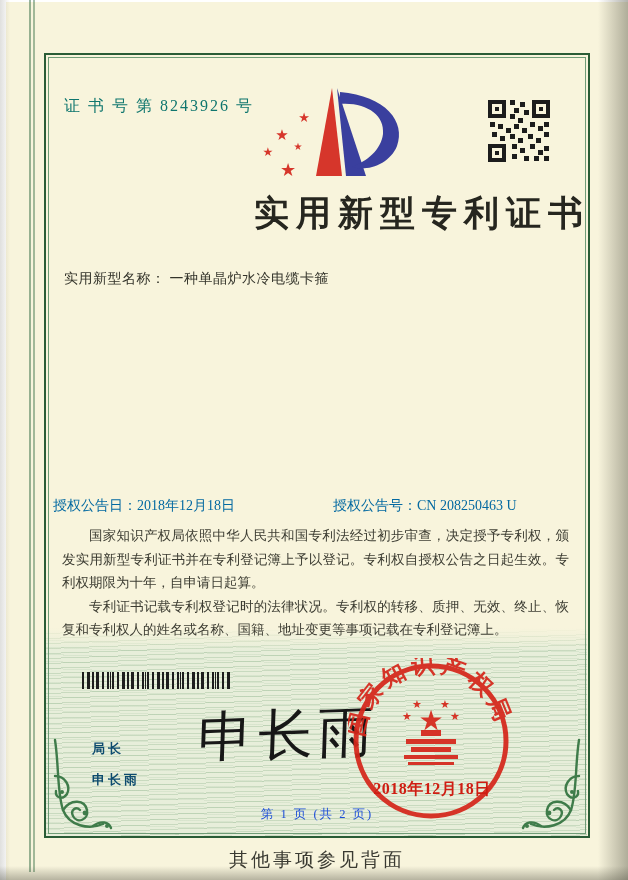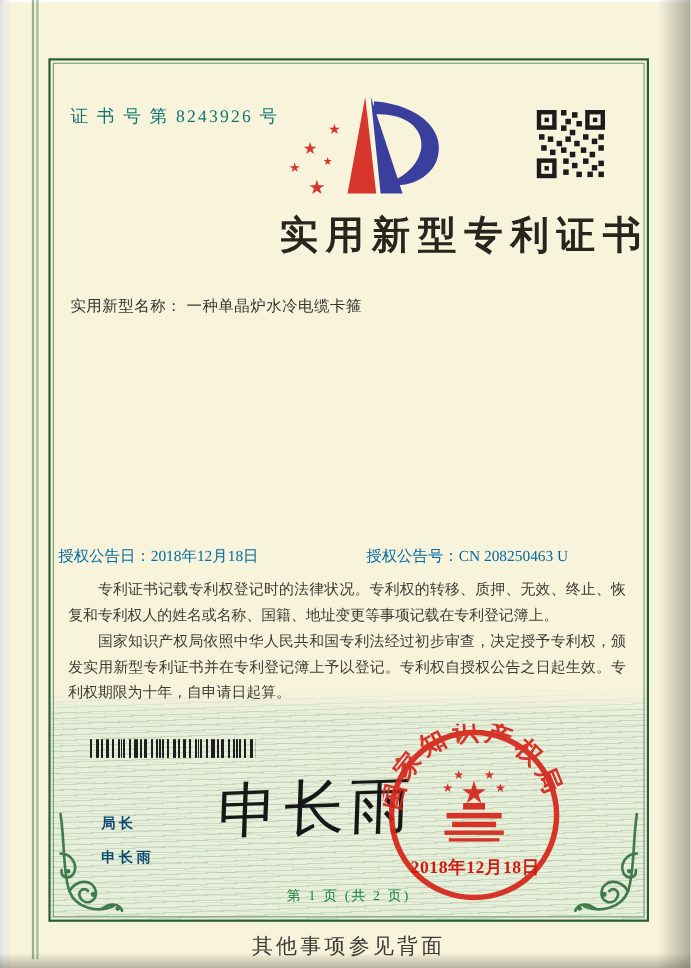"专利证书记载专利权登记时的法律状况。专利权的转移、质押、无效、终止、恢复和专利权" p { order: before "国家知识产权局依照中华人民共和国专利法经过初步审查，决定授予专利权，颁发实用新型" -> after "国家知识产权局依照中华人民共和国专利法经过初步审查，决定授予专利权，颁发实用新型" }
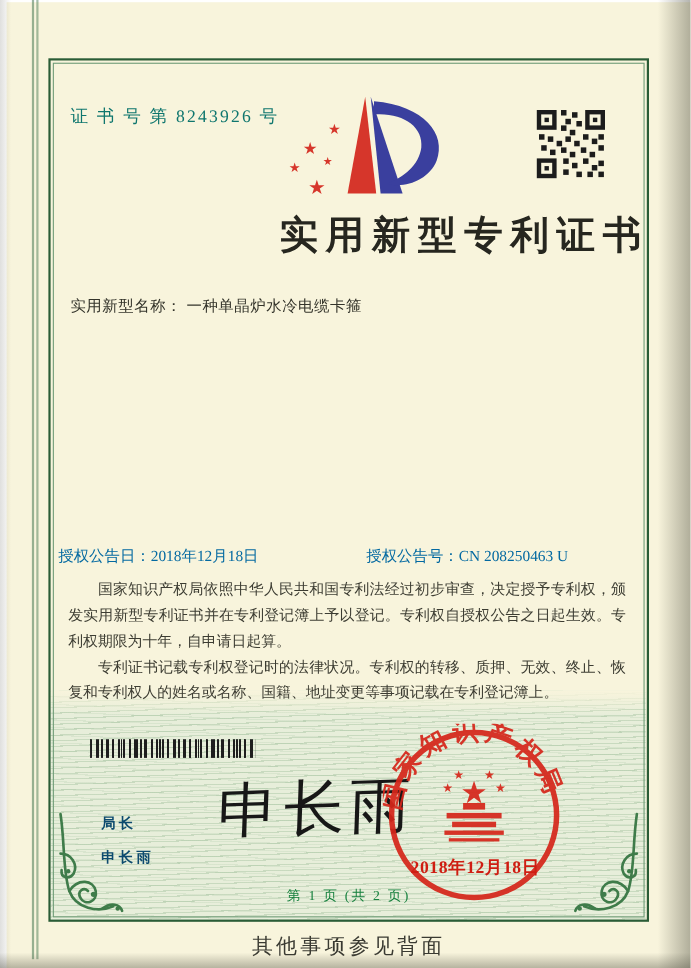"第 1 页 (共 2" .page-footer { color: #15803d -> #1d4ed8 }
